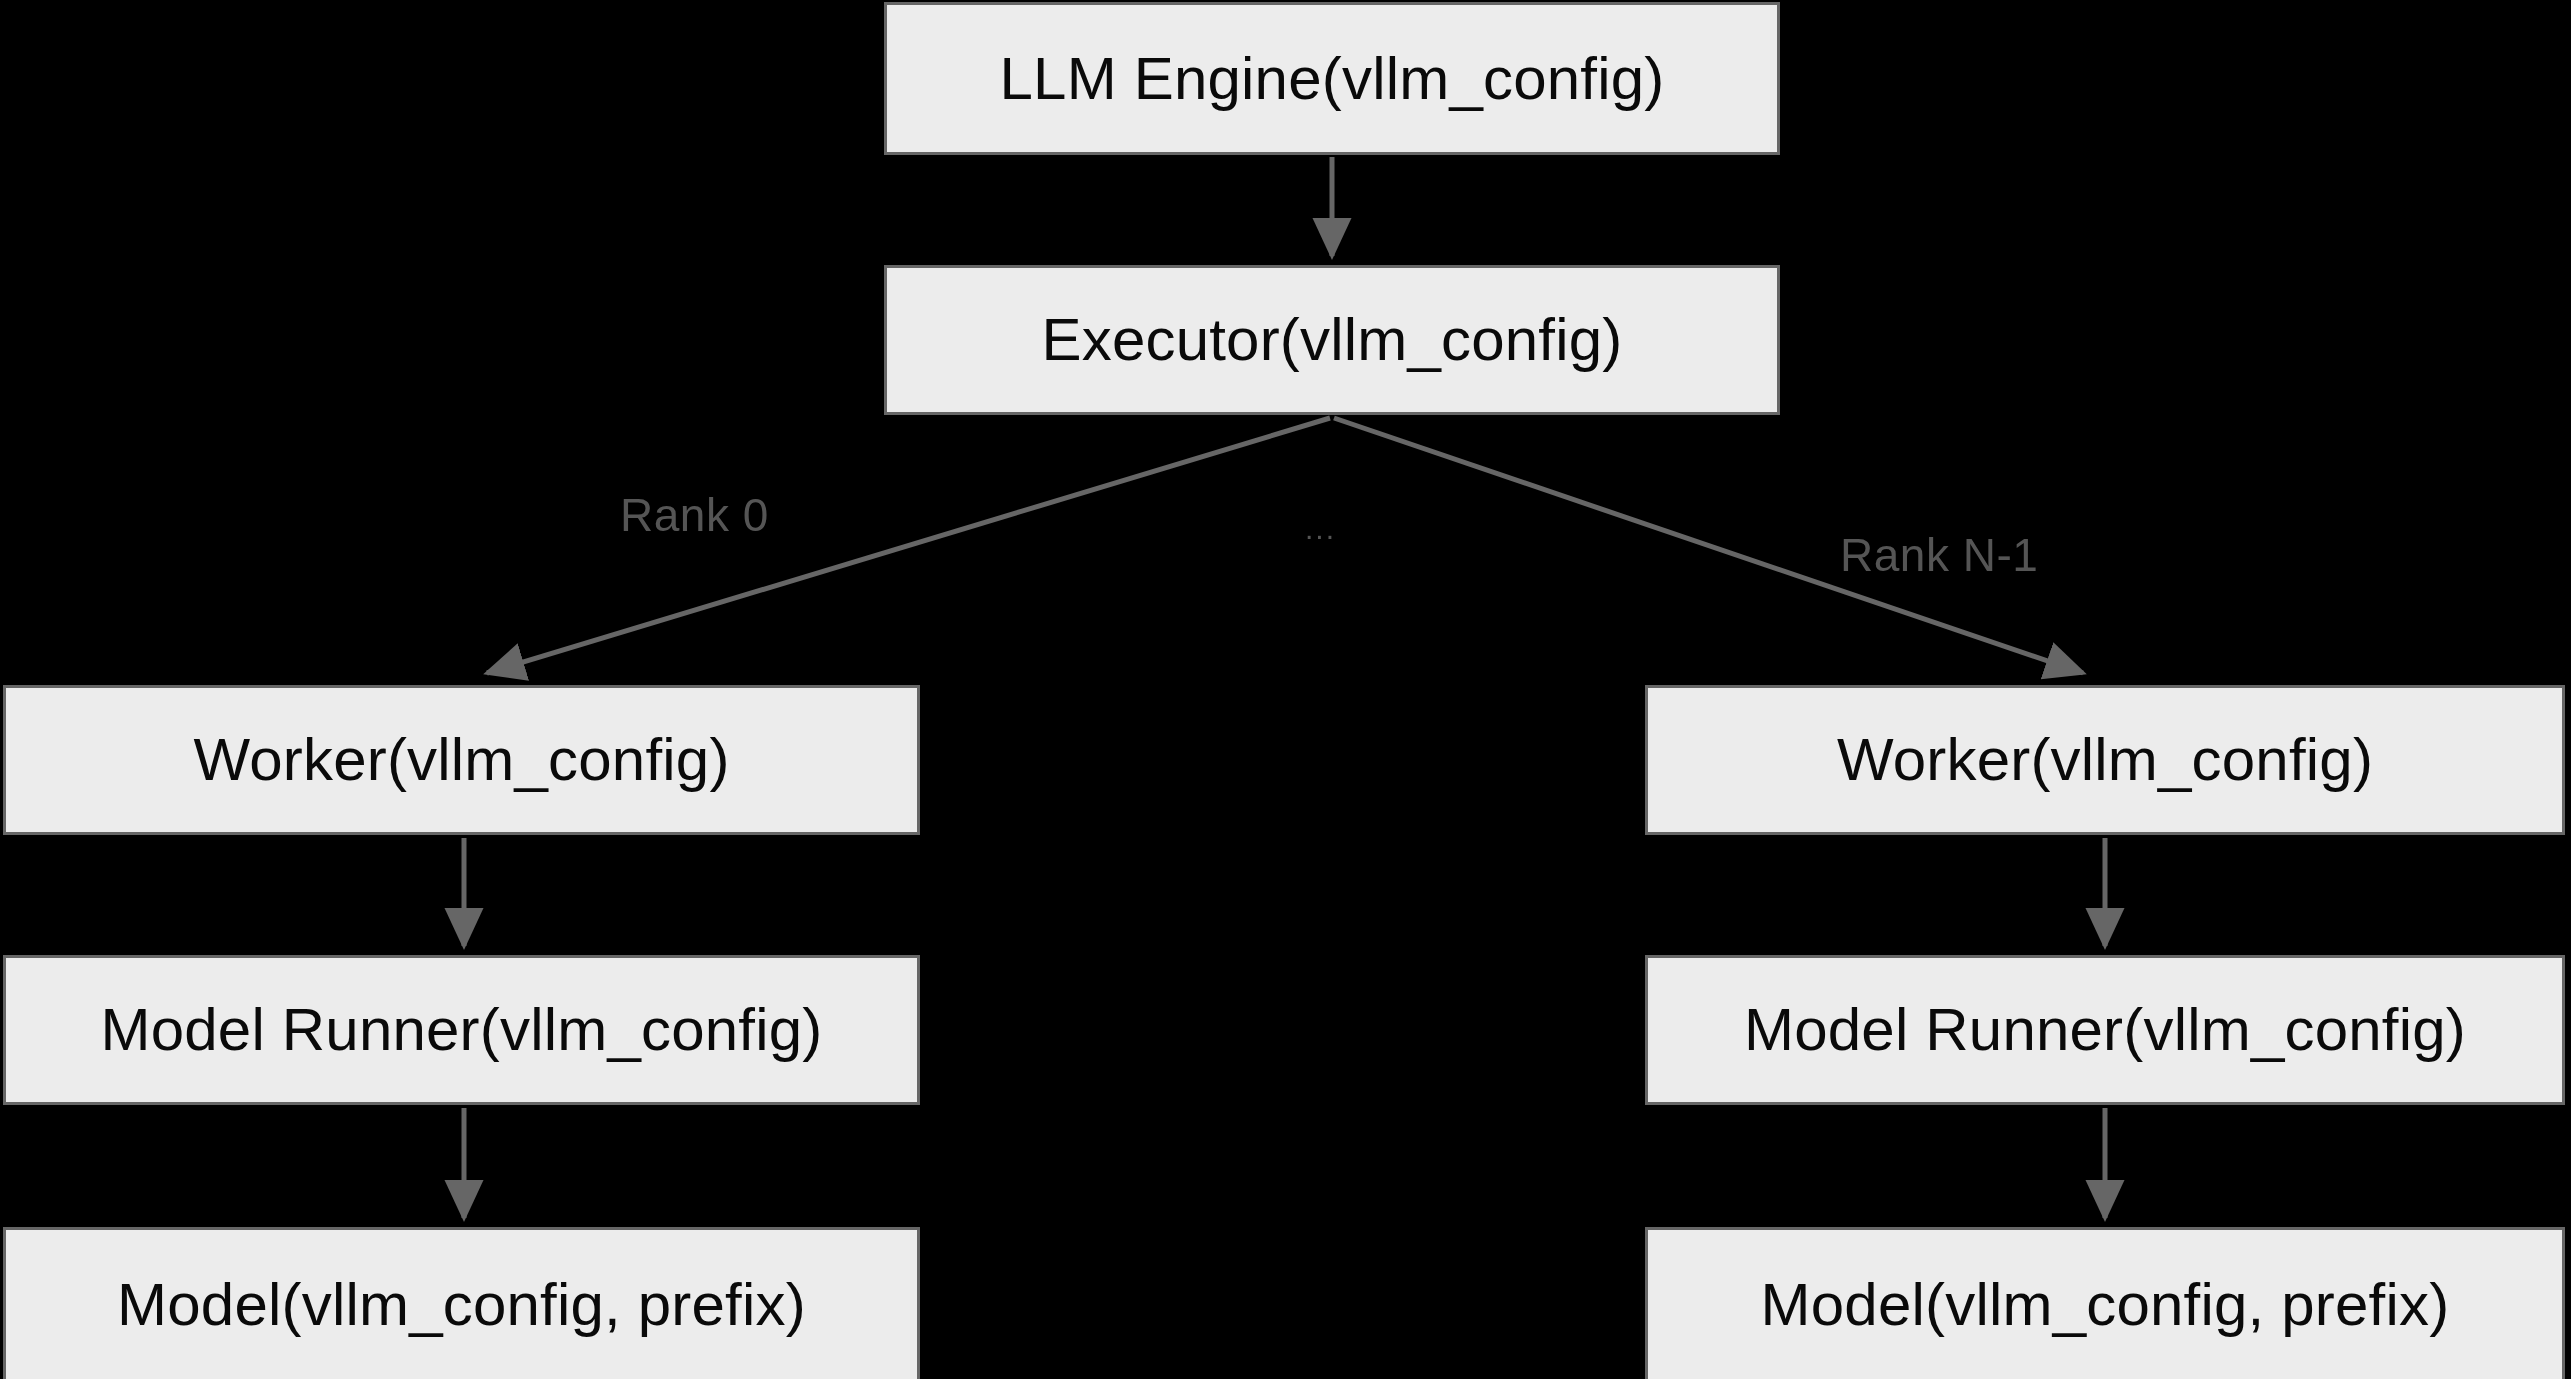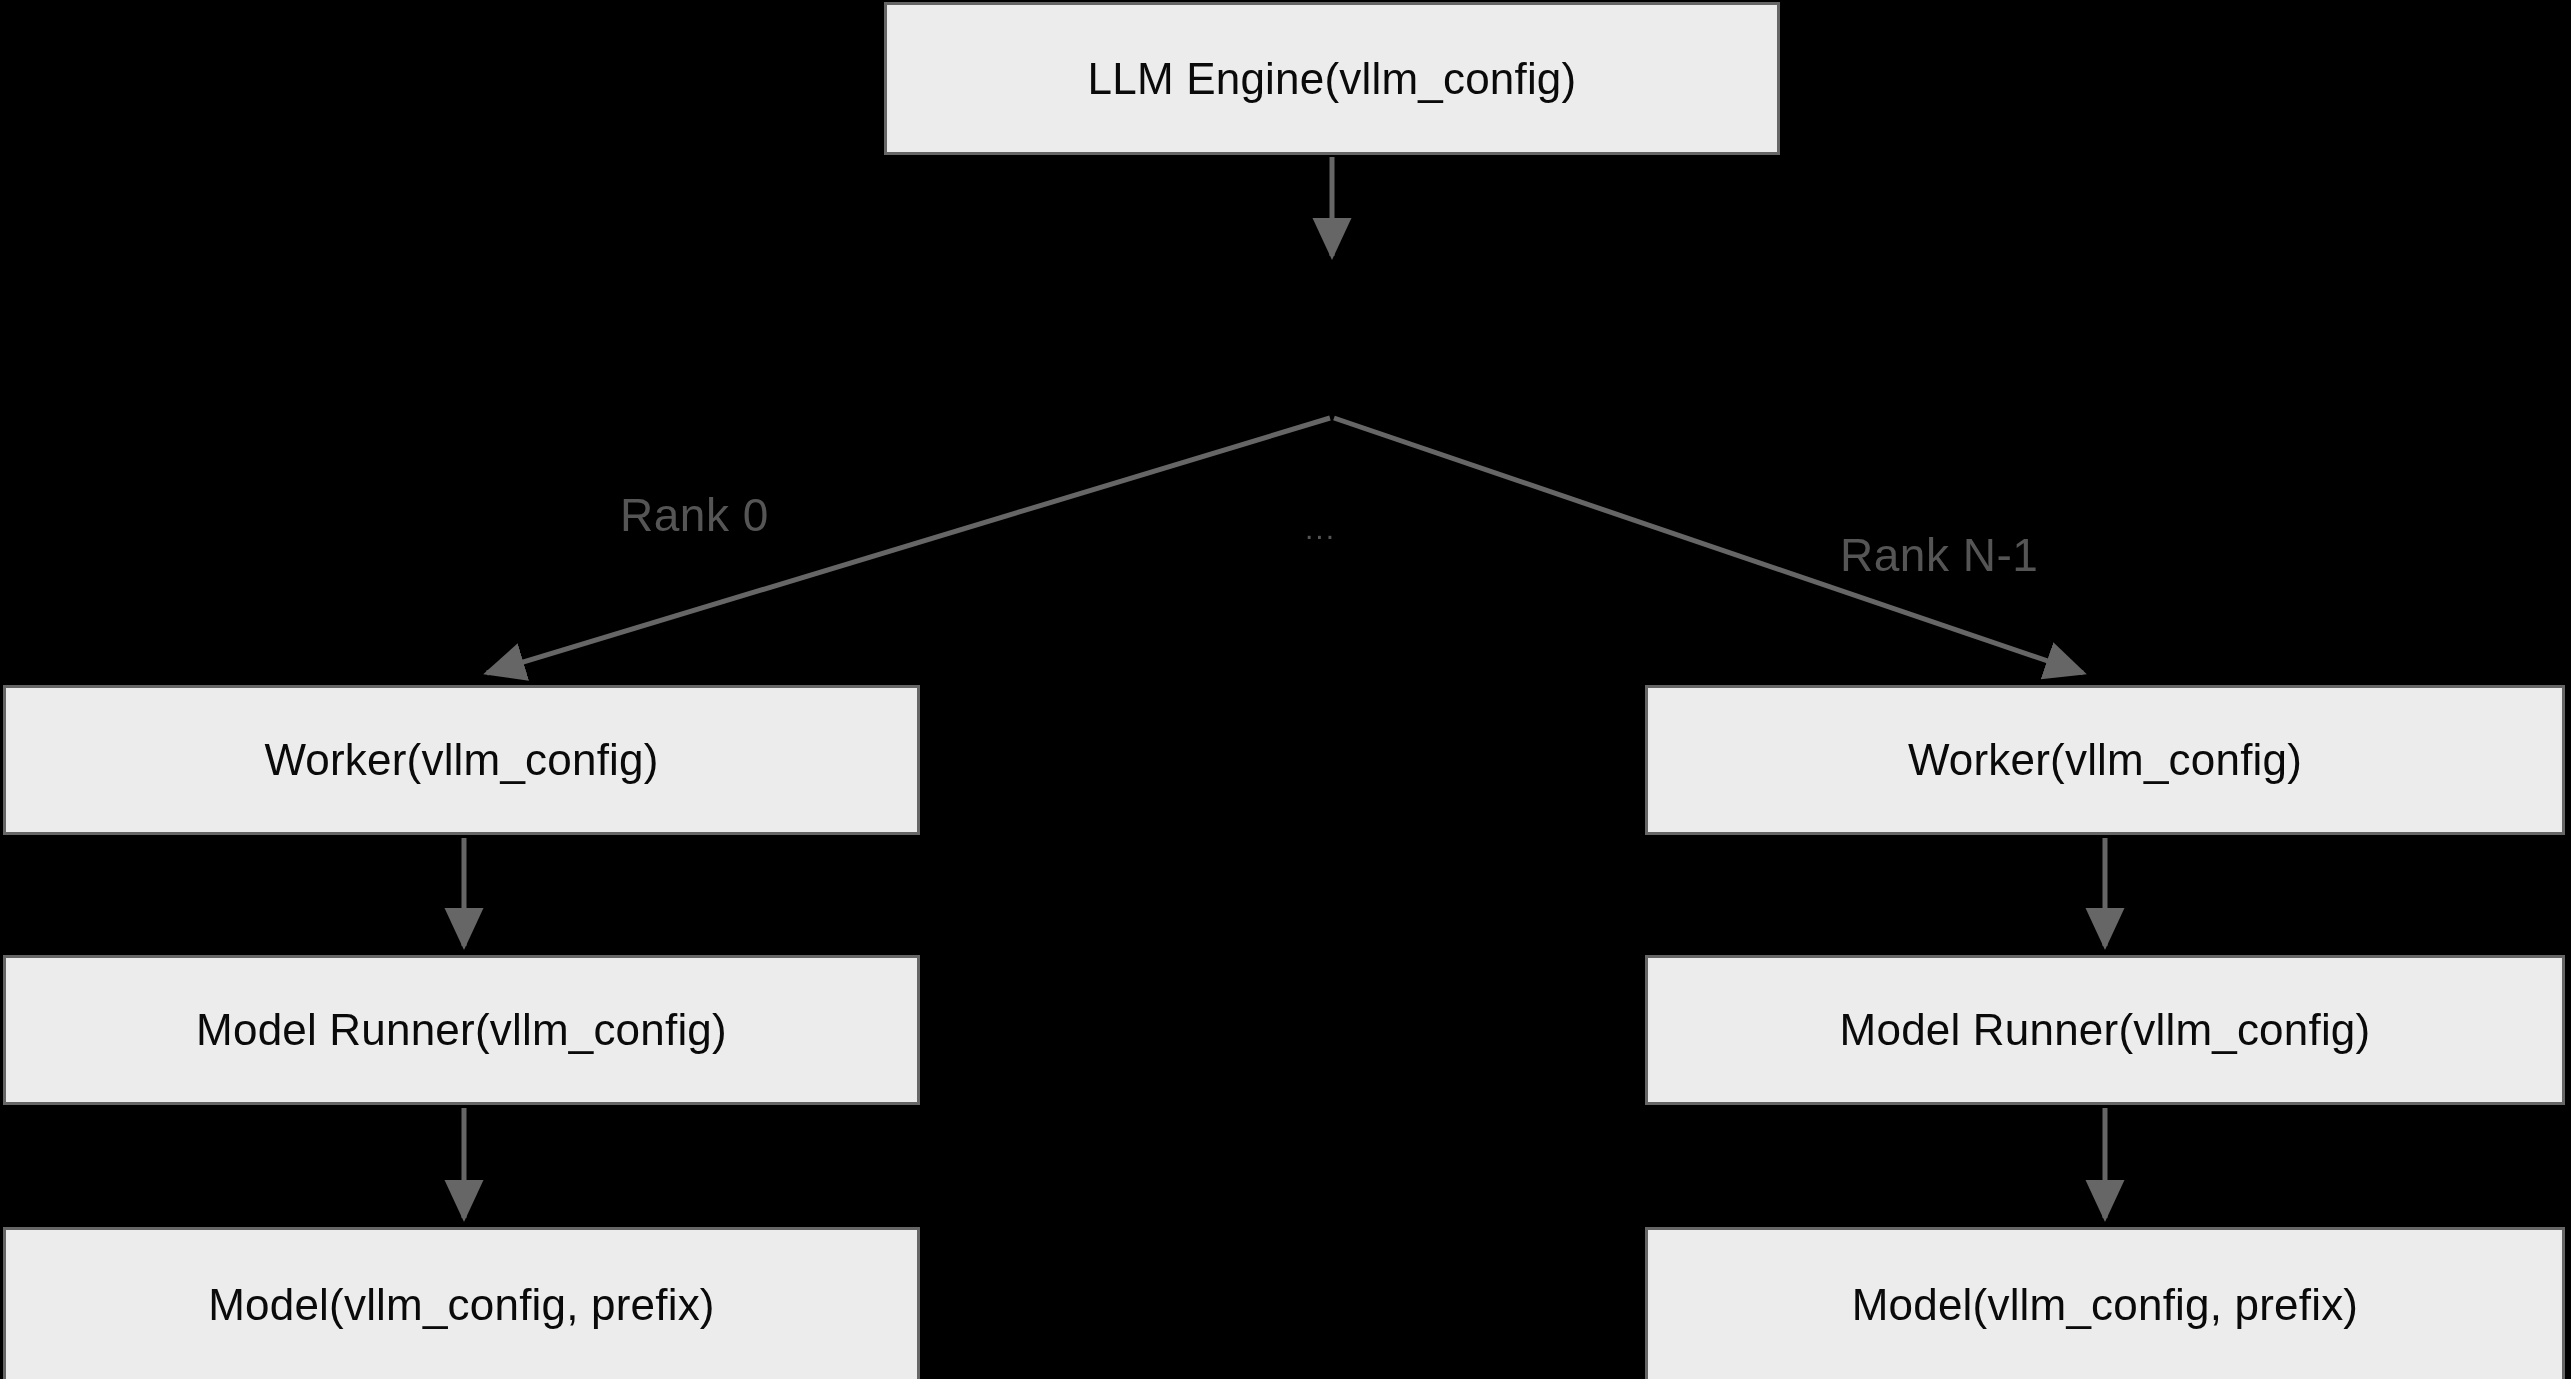"LLM Engine(vllm_config)" .node { font-size: 44px -> 60px }
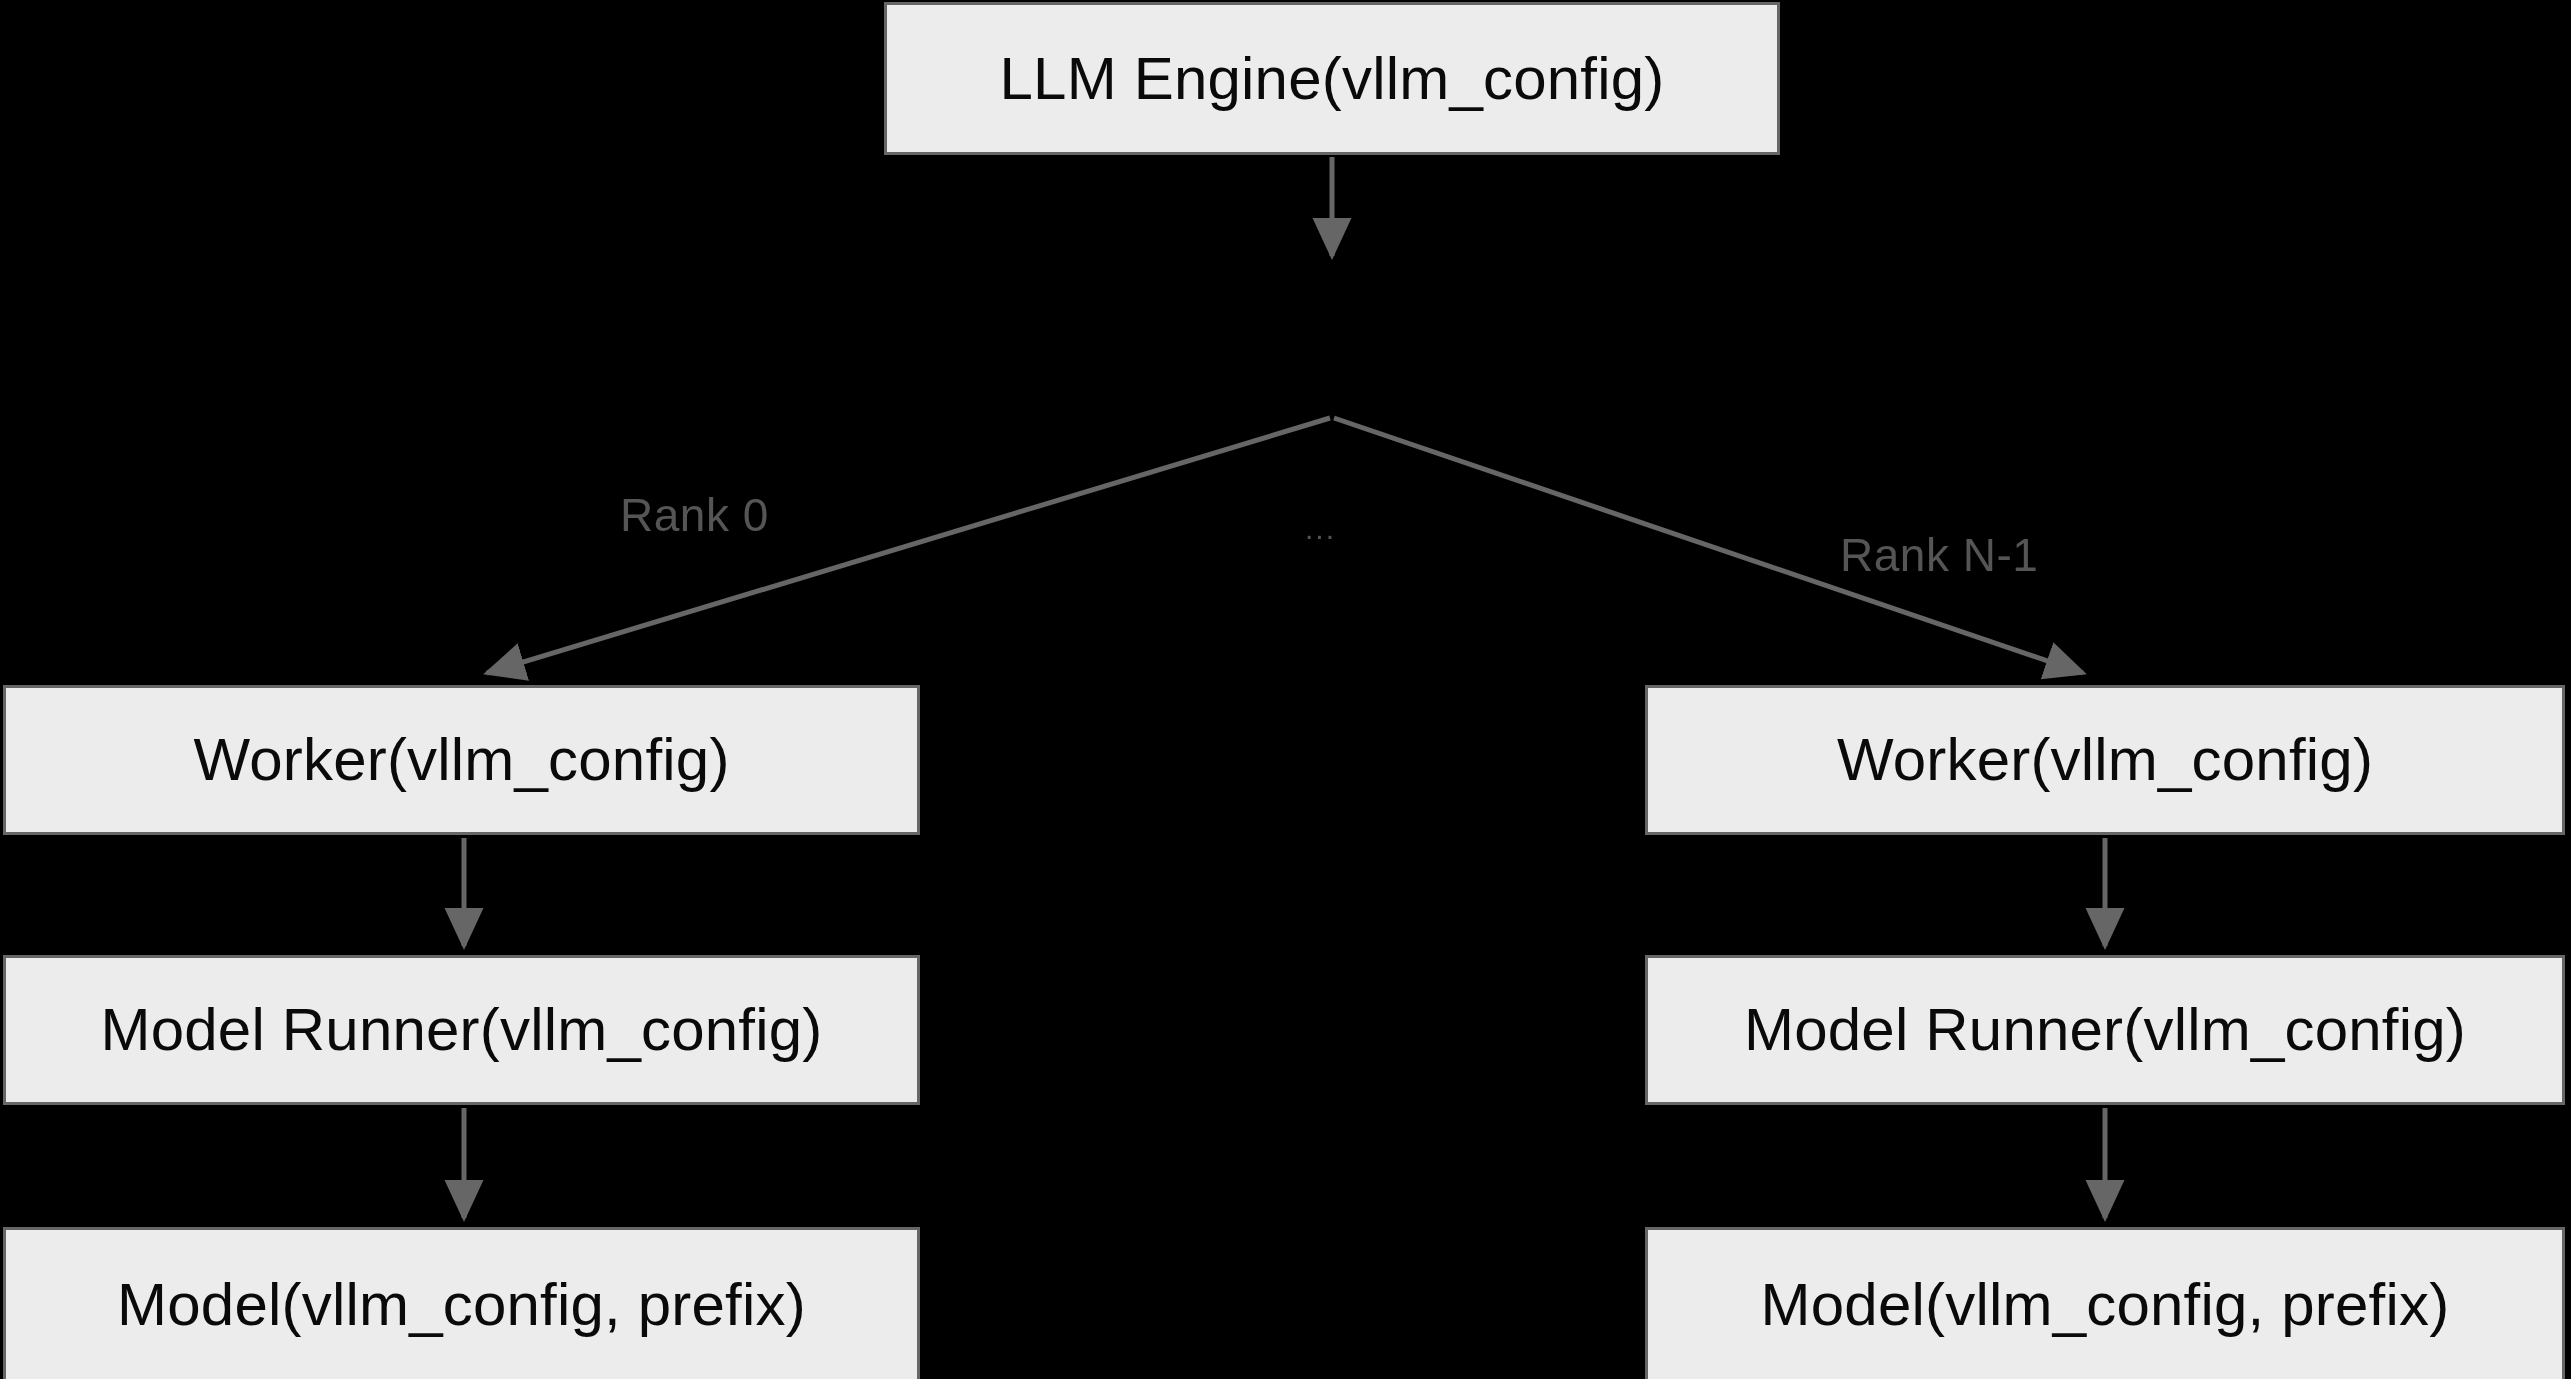"Executor(vllm_config)" div.node { html: none -> <div> <span>Executor(vllm_config)</span> </div> }
